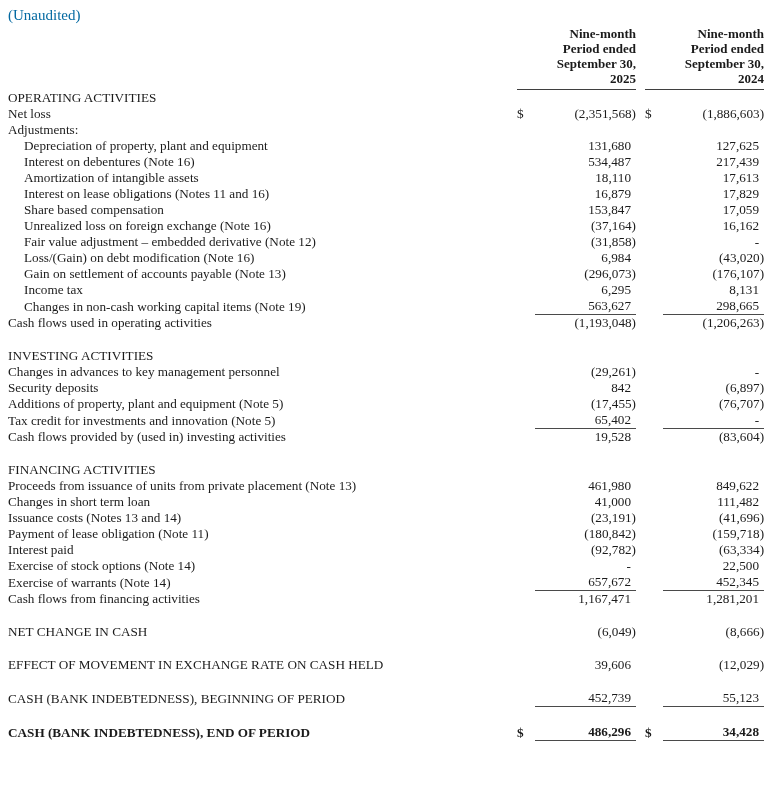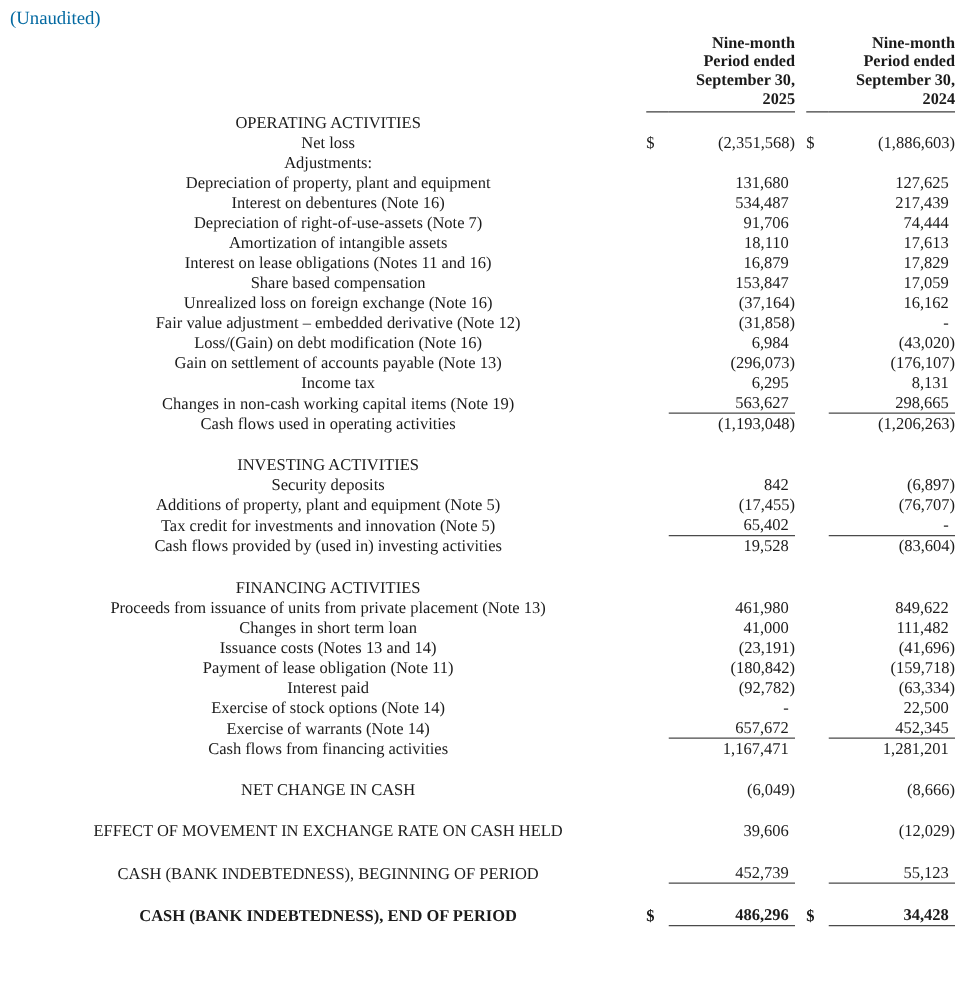"OPERATING ACTIVITIES" td.label { text-align: center -> left }
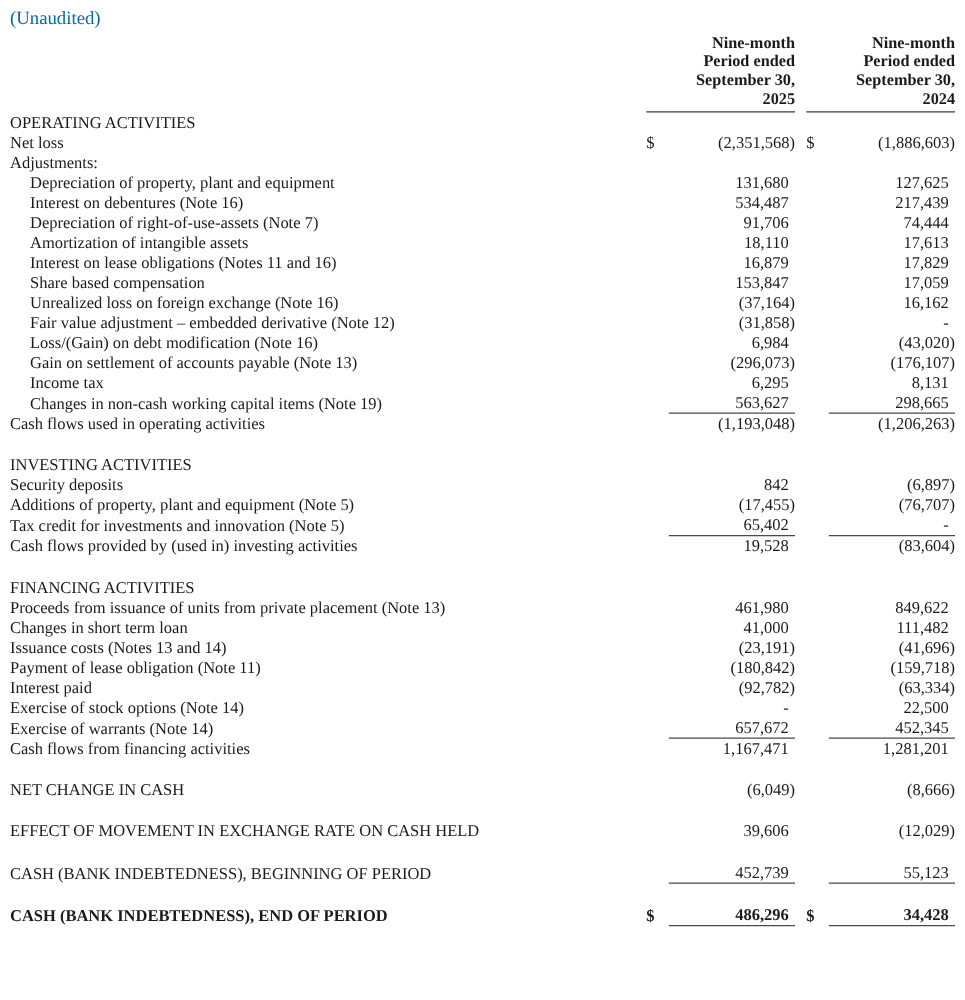"Depreciation of right-of-use-assets" tr { html: <tr> <td>Depreciation of right-of-use-assets (Note 7)</td> <td></td> <td>91,706</td> <td></td> <td></td> <td>74,444</td> </tr> -> none }
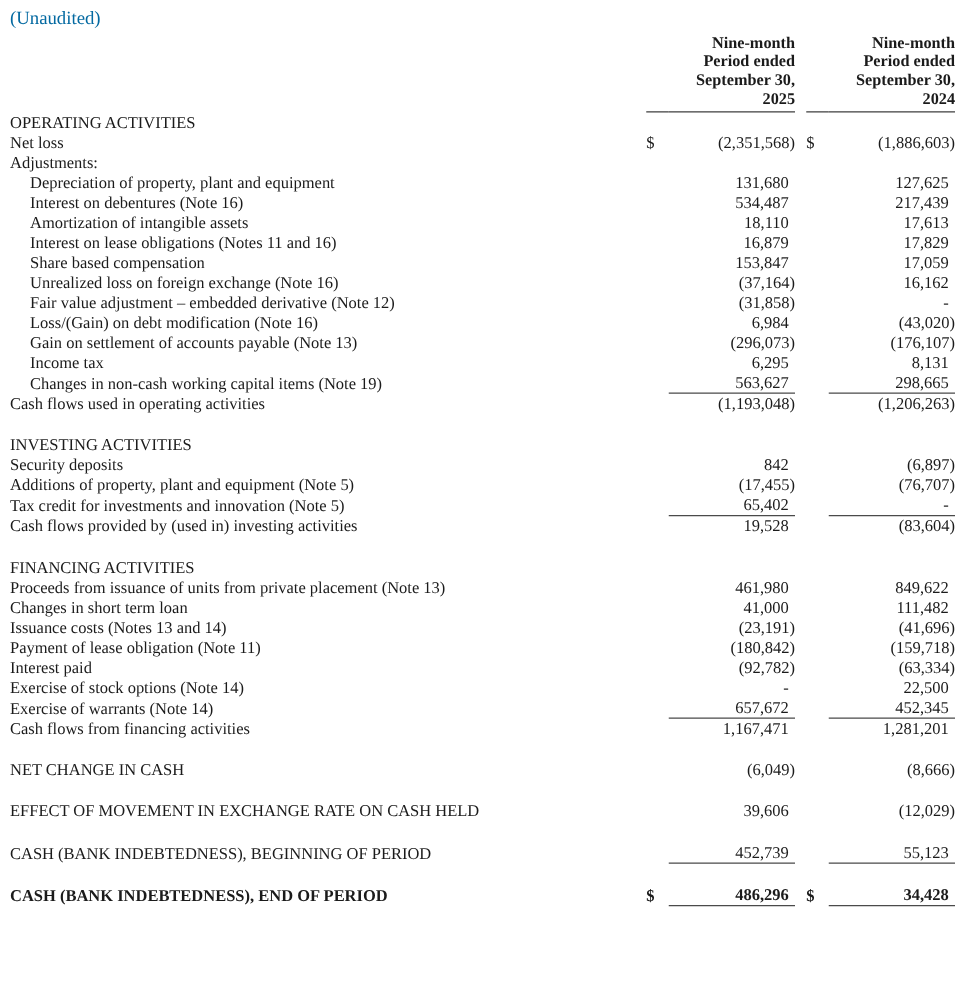"Changes in advances to key" tr { html: none -> <tr> <td>Changes in advances to key management personnel</td> <td></td> <td>(29,261)</td> <td></td> <td></td> <td>-</td> </tr> }
